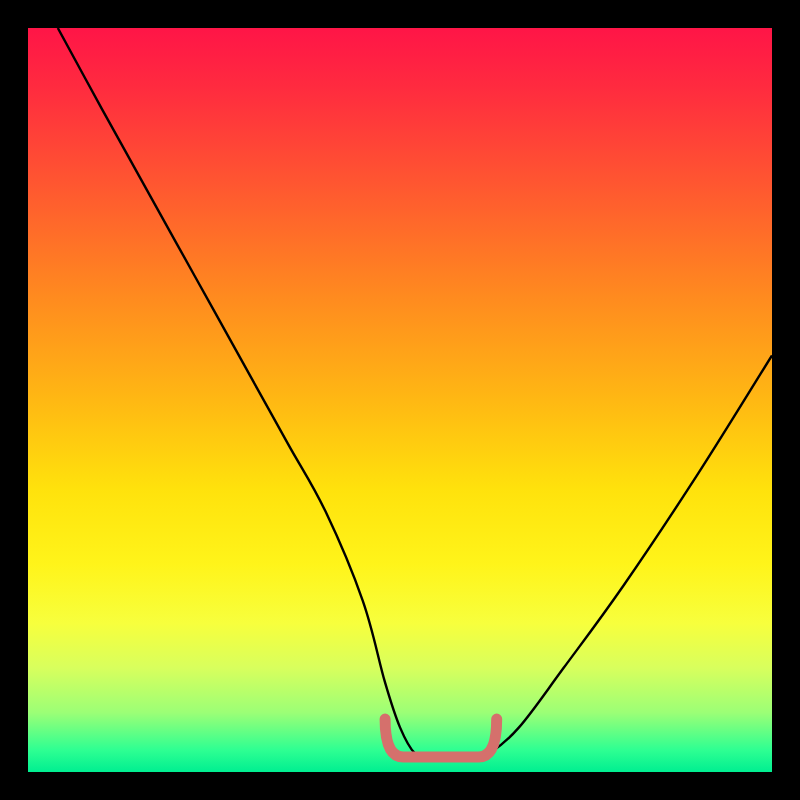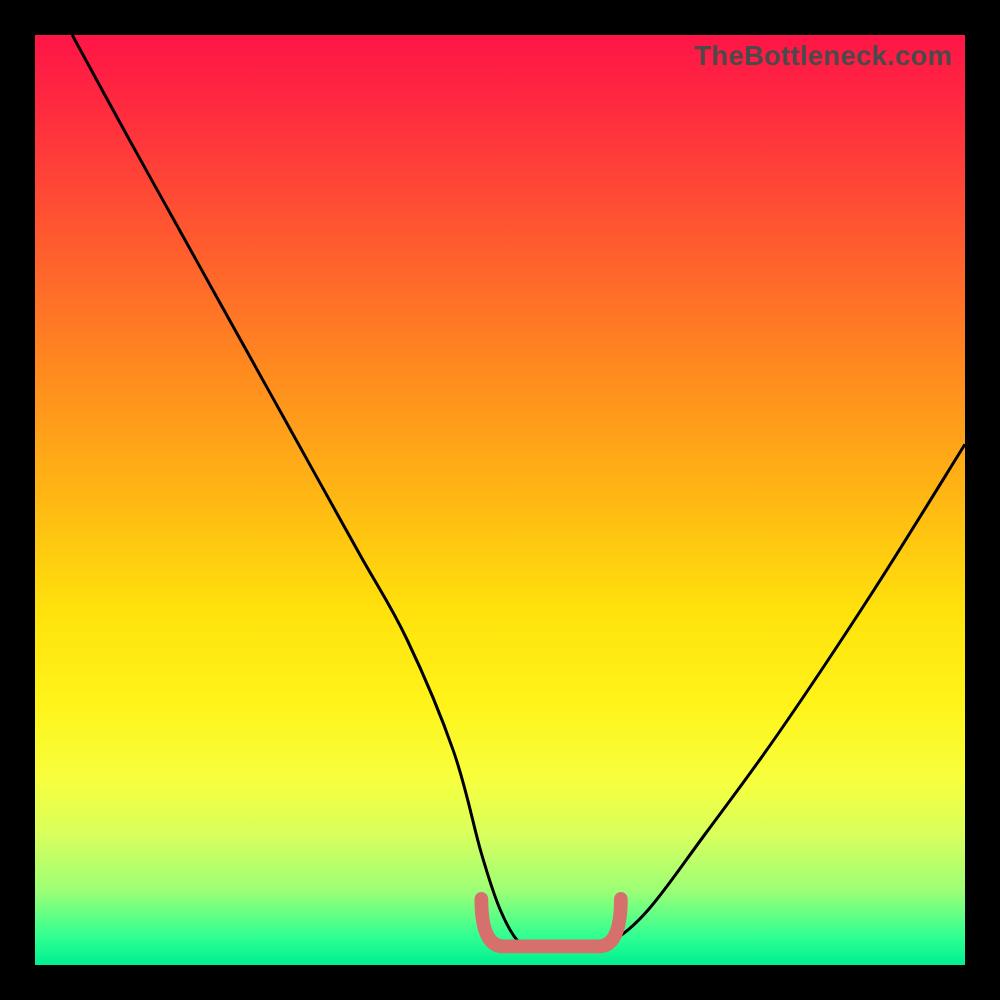"TheBottleneck.com" div.watermark { html: <div>TheBottleneck.com</div> -> none }
